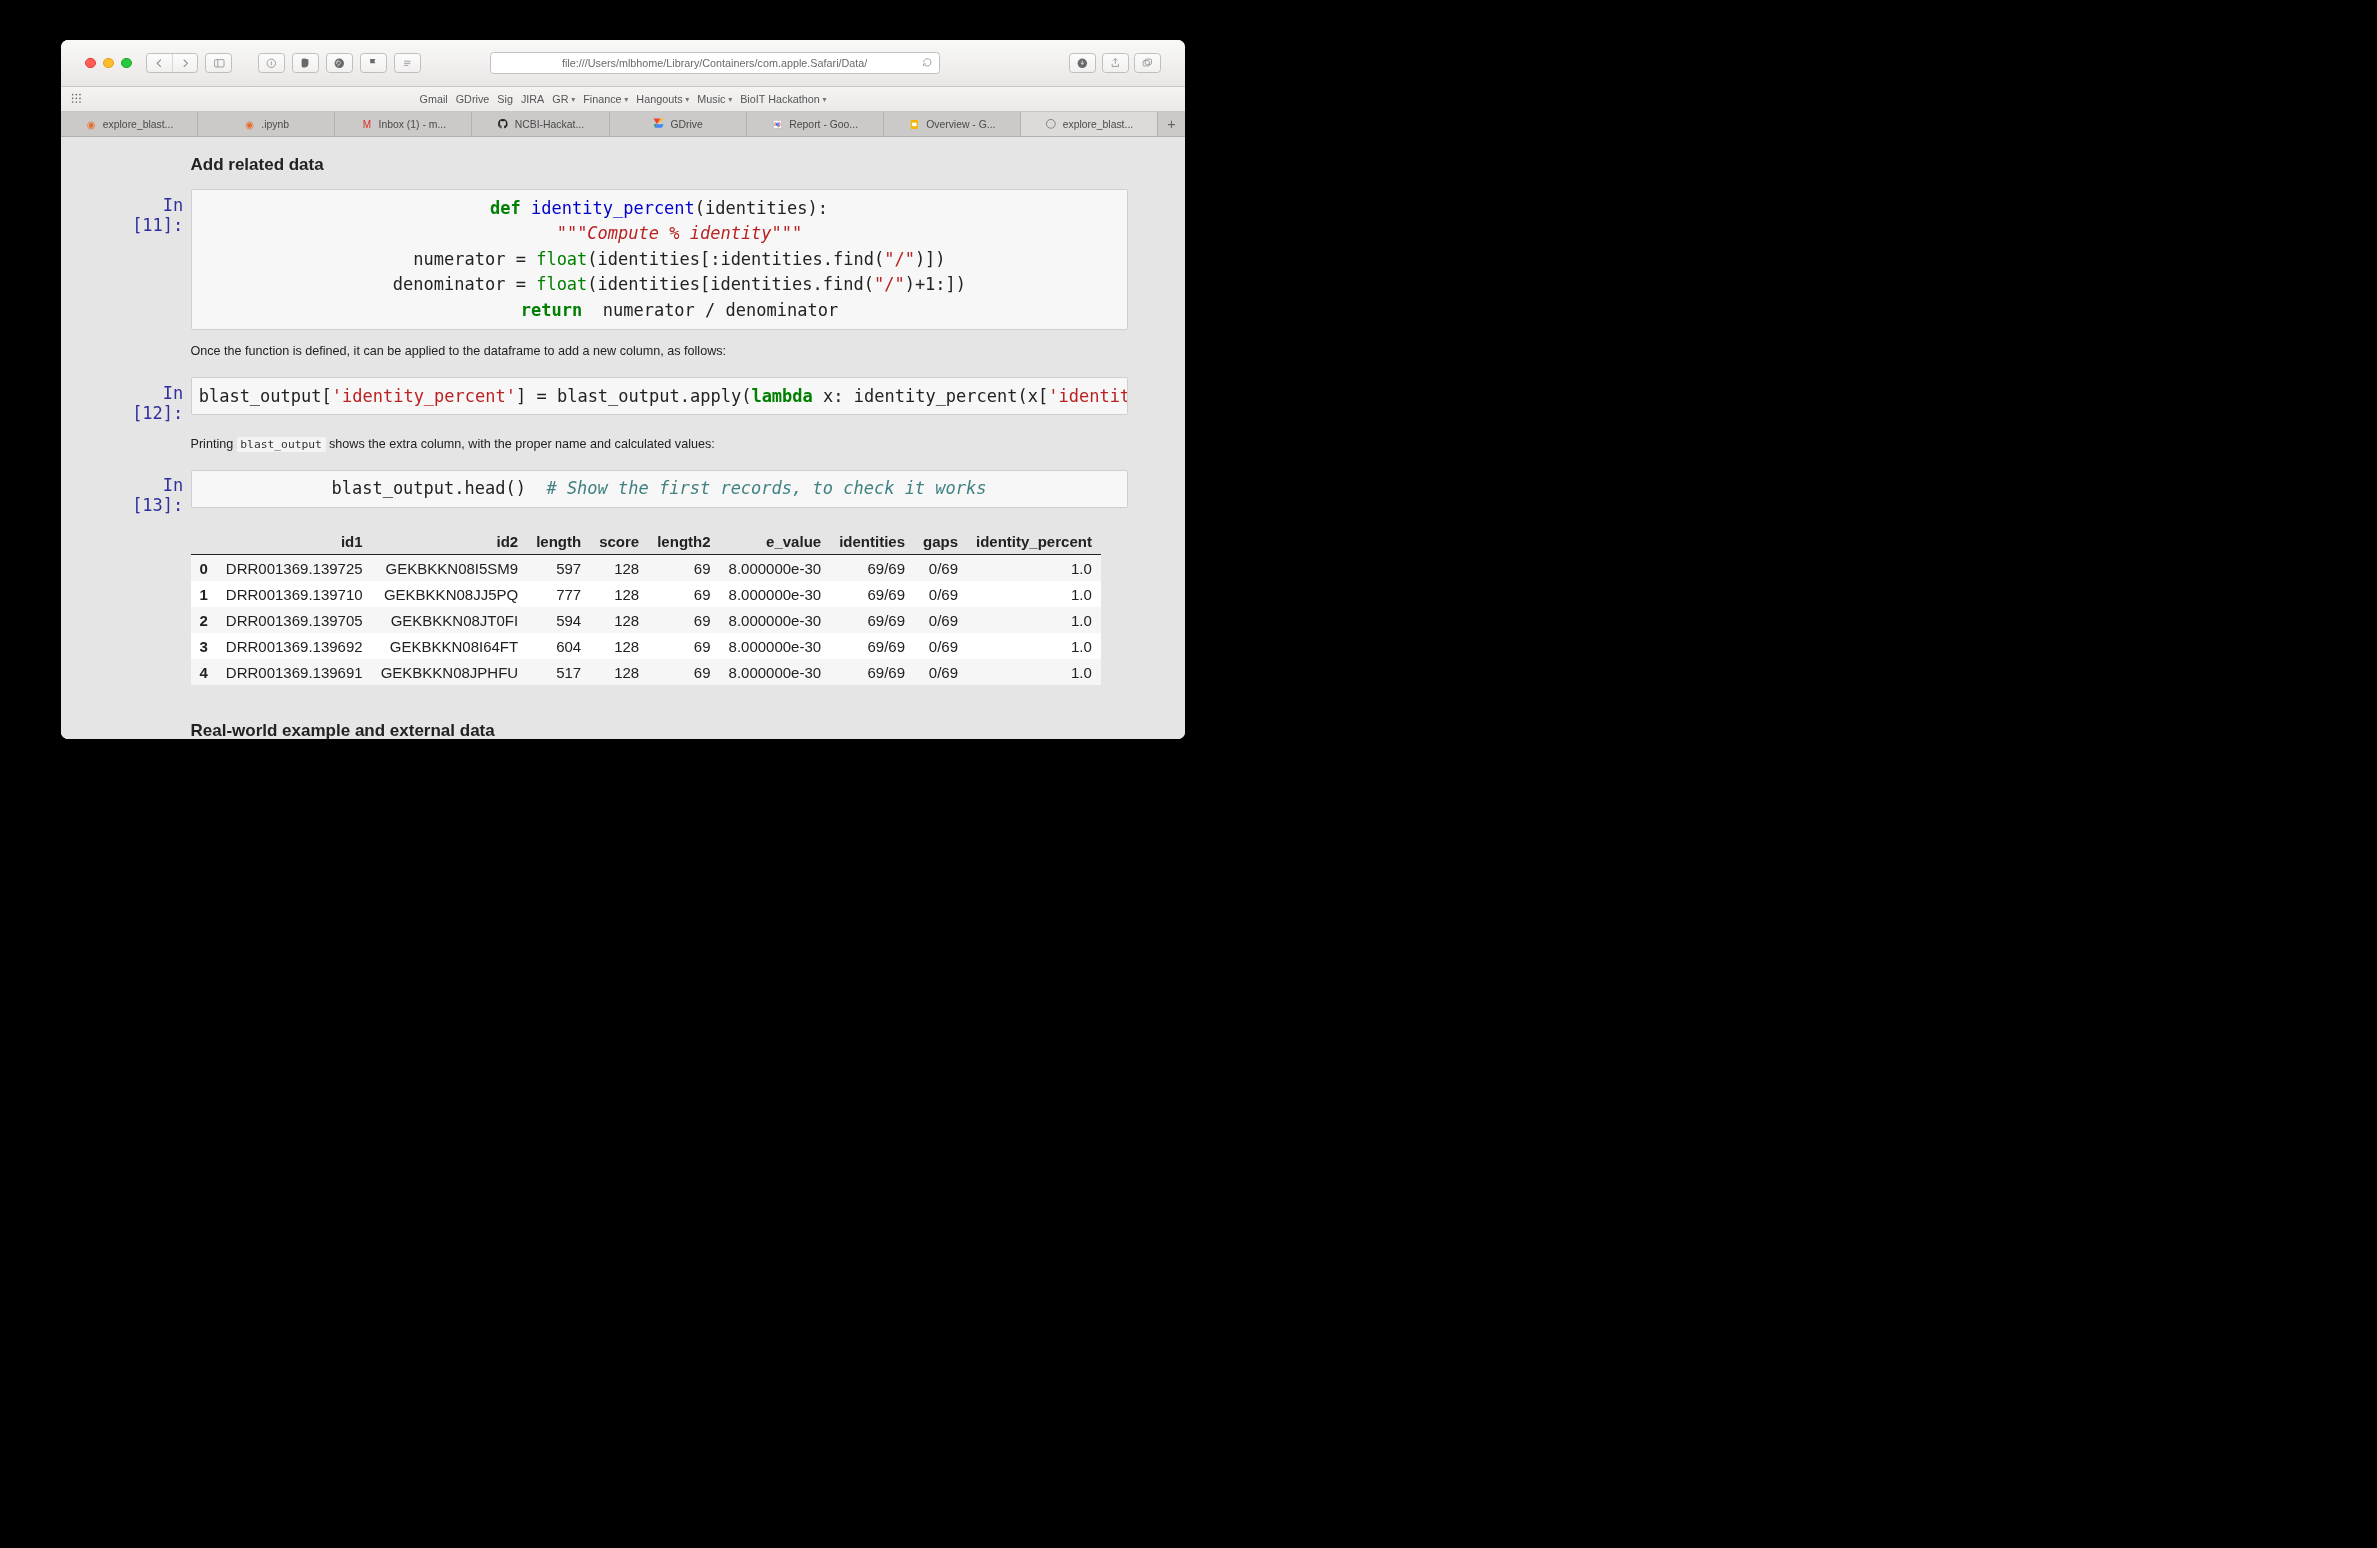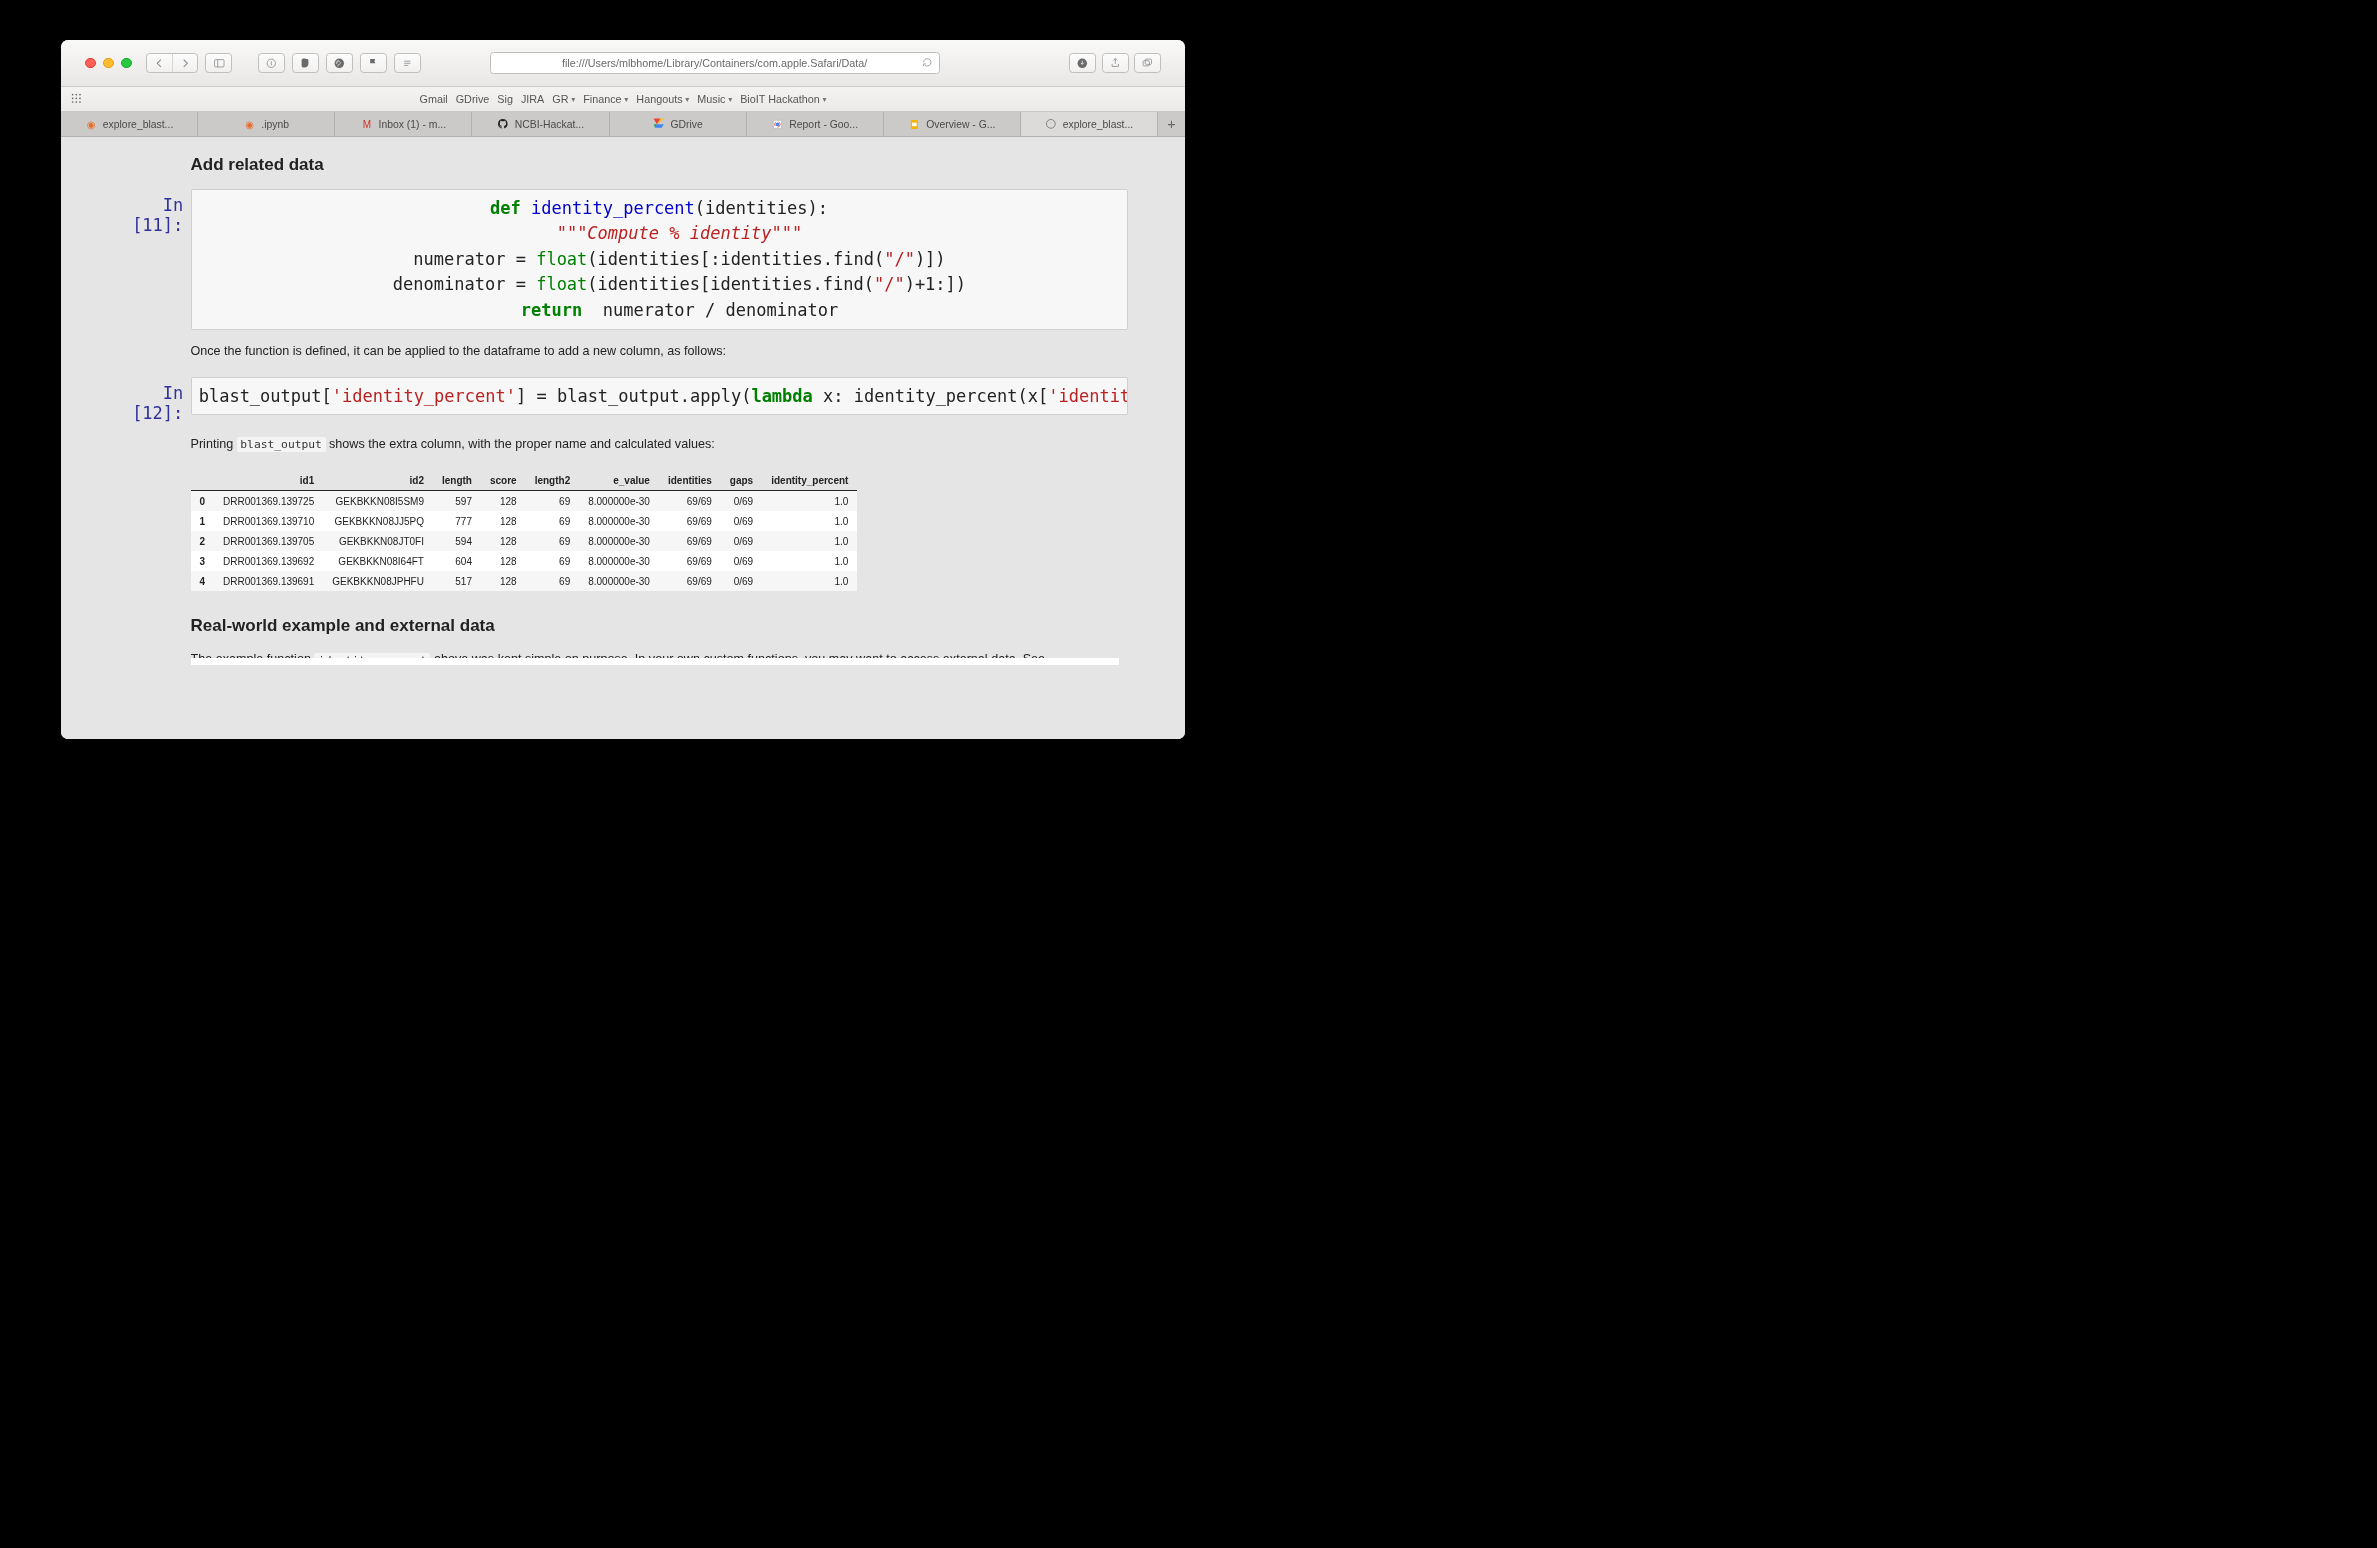"In [13]:" div.code-row { html: none -> <div> <div>In [13]:</div> <div><span>blast_output.head() </span><span># Show the first records, to check it works</span></div> </div> }
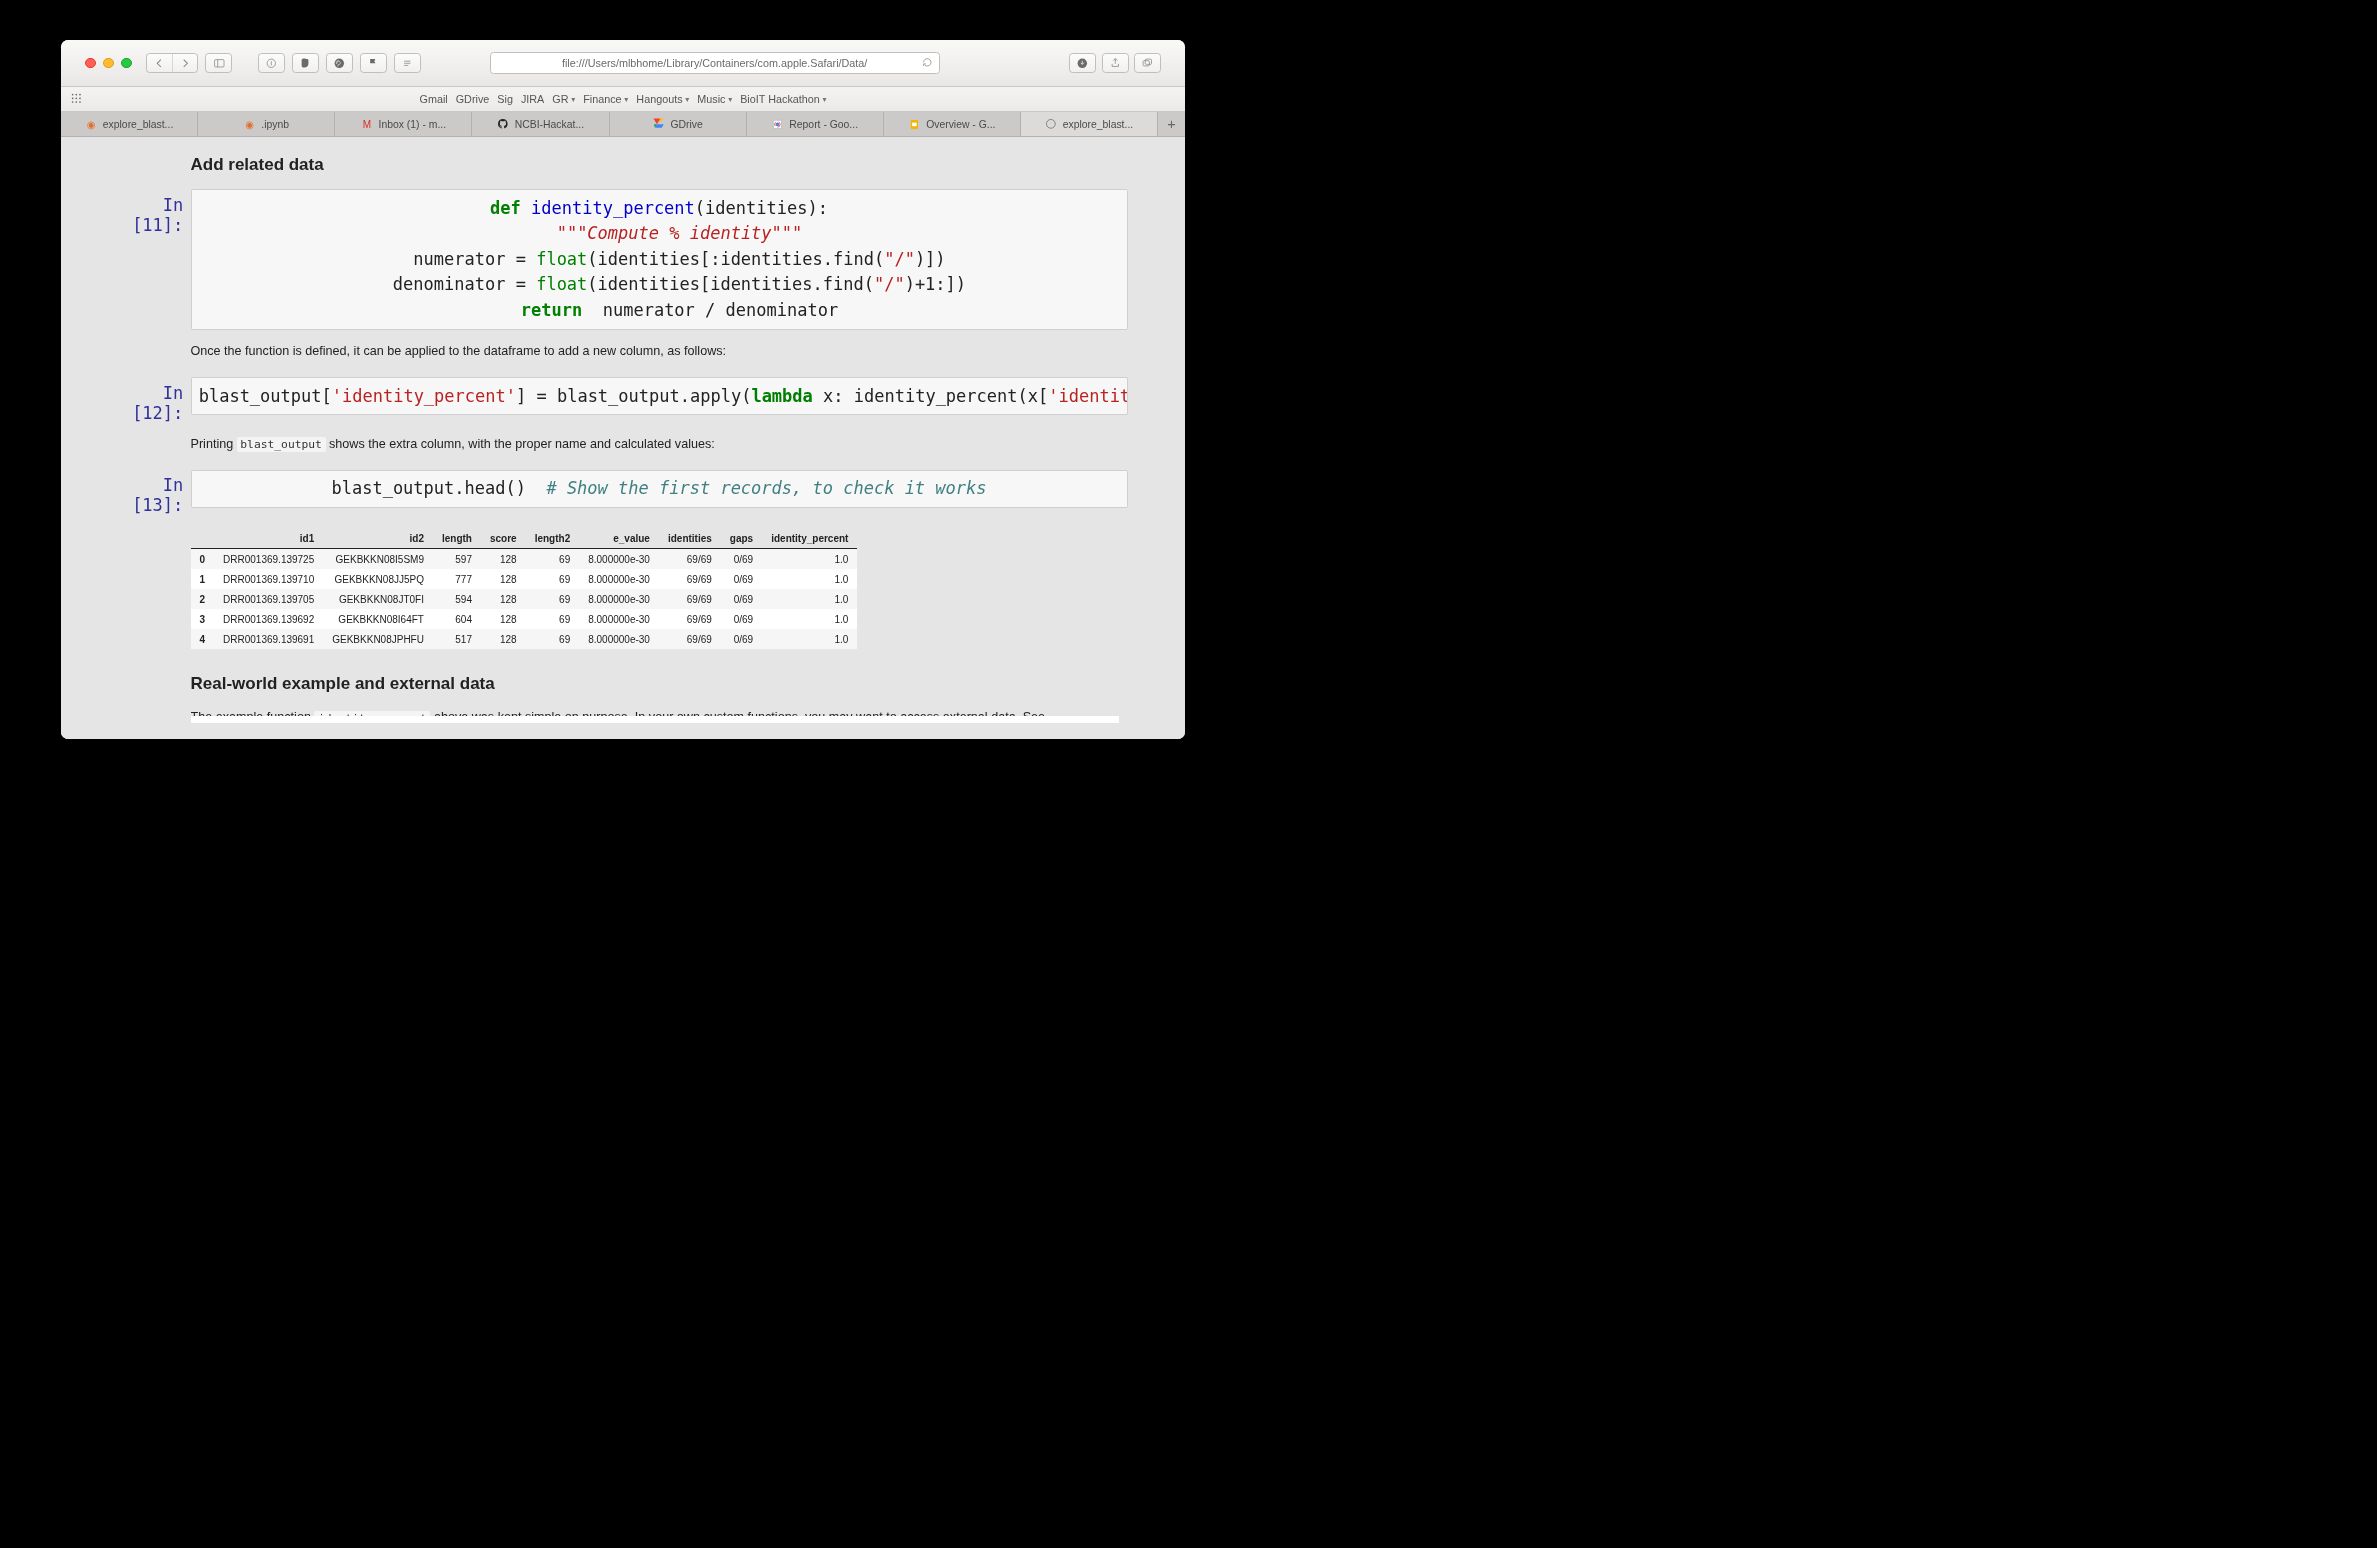"id1" table.df { font-size: 10px -> 15px; margin-bottom: 25px -> 36px }
